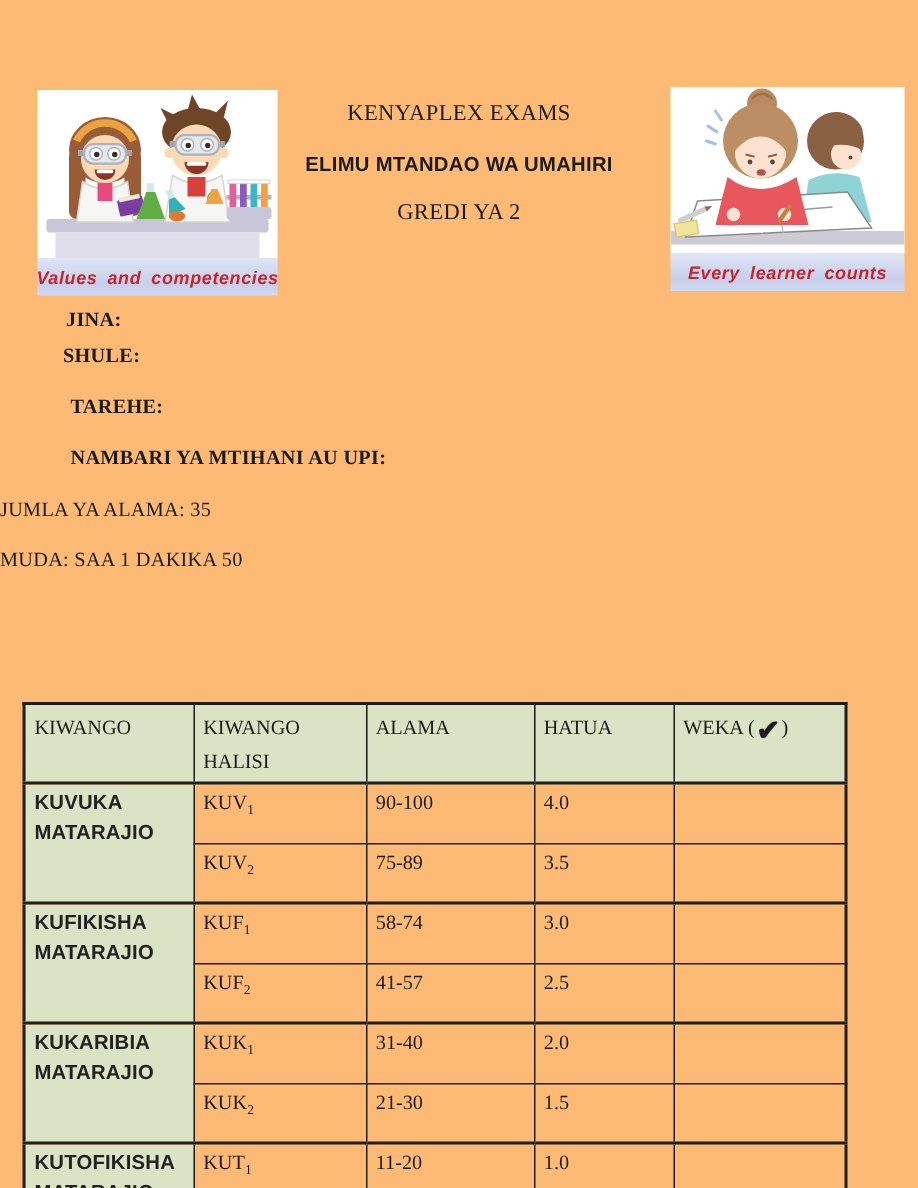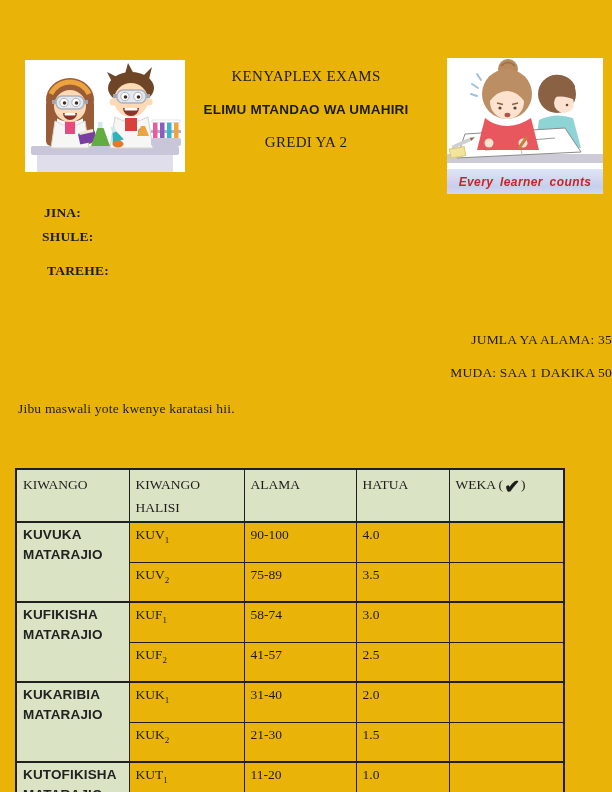"KENYAPLEX EXAMS" .page { background: #eab308 -> #fdba74 }
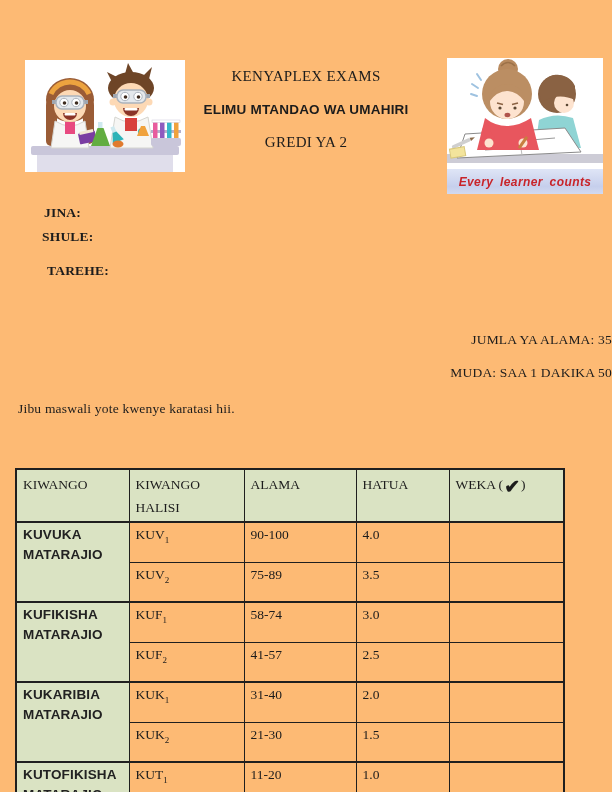"Values and competencies" div.caption { html: none -> <div> <span>Values and competencies</span> </div> }
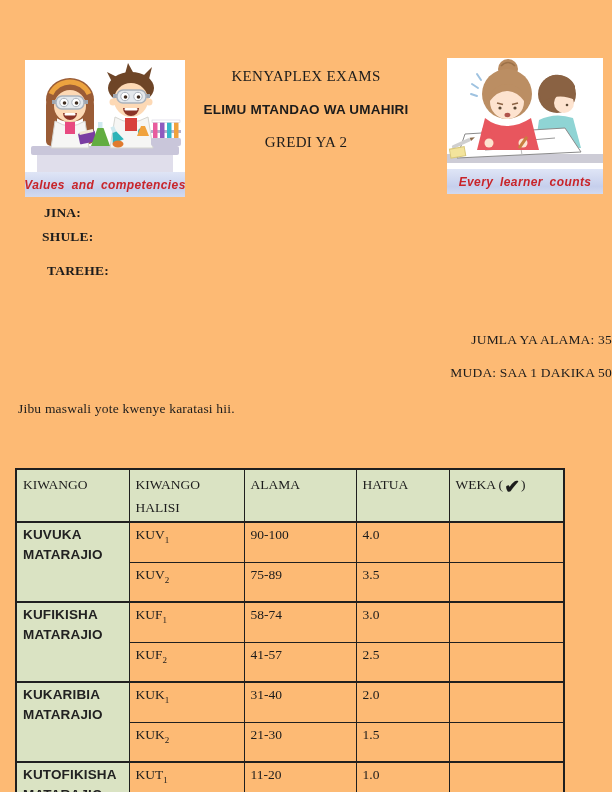"NAMBARI YA MTIHANI AU UPI:" span.flabel { html: none -> <span>NAMBARI YA MTIHANI AU UPI:</span> }
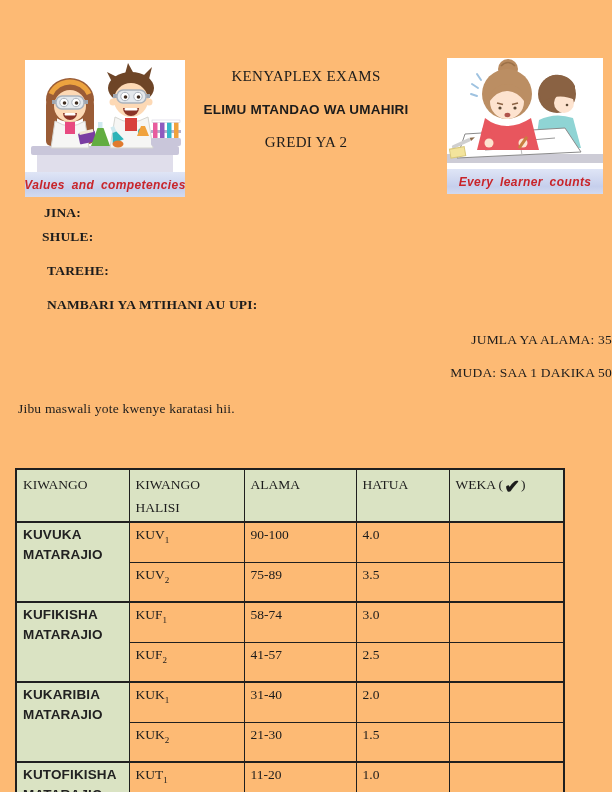"JUMLA YA ALAMA: 35" .center-line { text-align: right -> left }
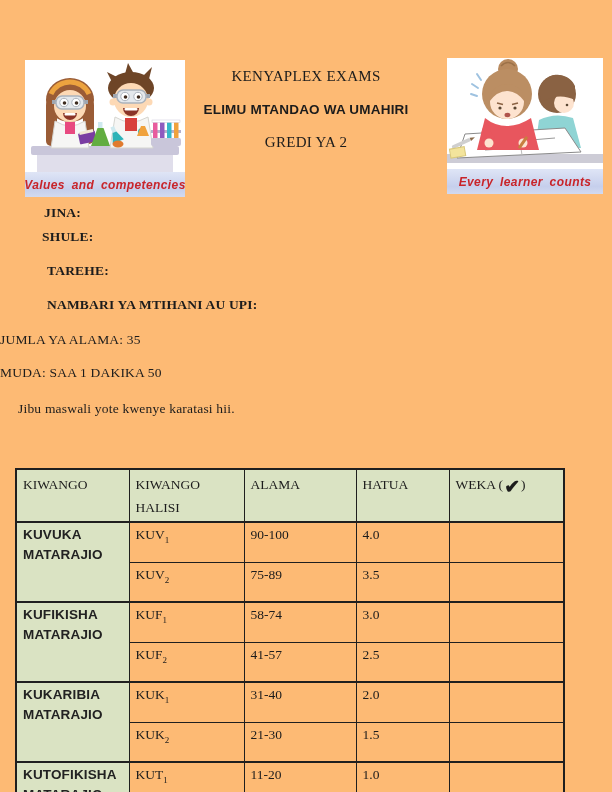"Jibu maswali yote kwenye karatasi" div.left-line { html: <div>Jibu maswali yote kwenye karatasi hii.</div> -> none }
